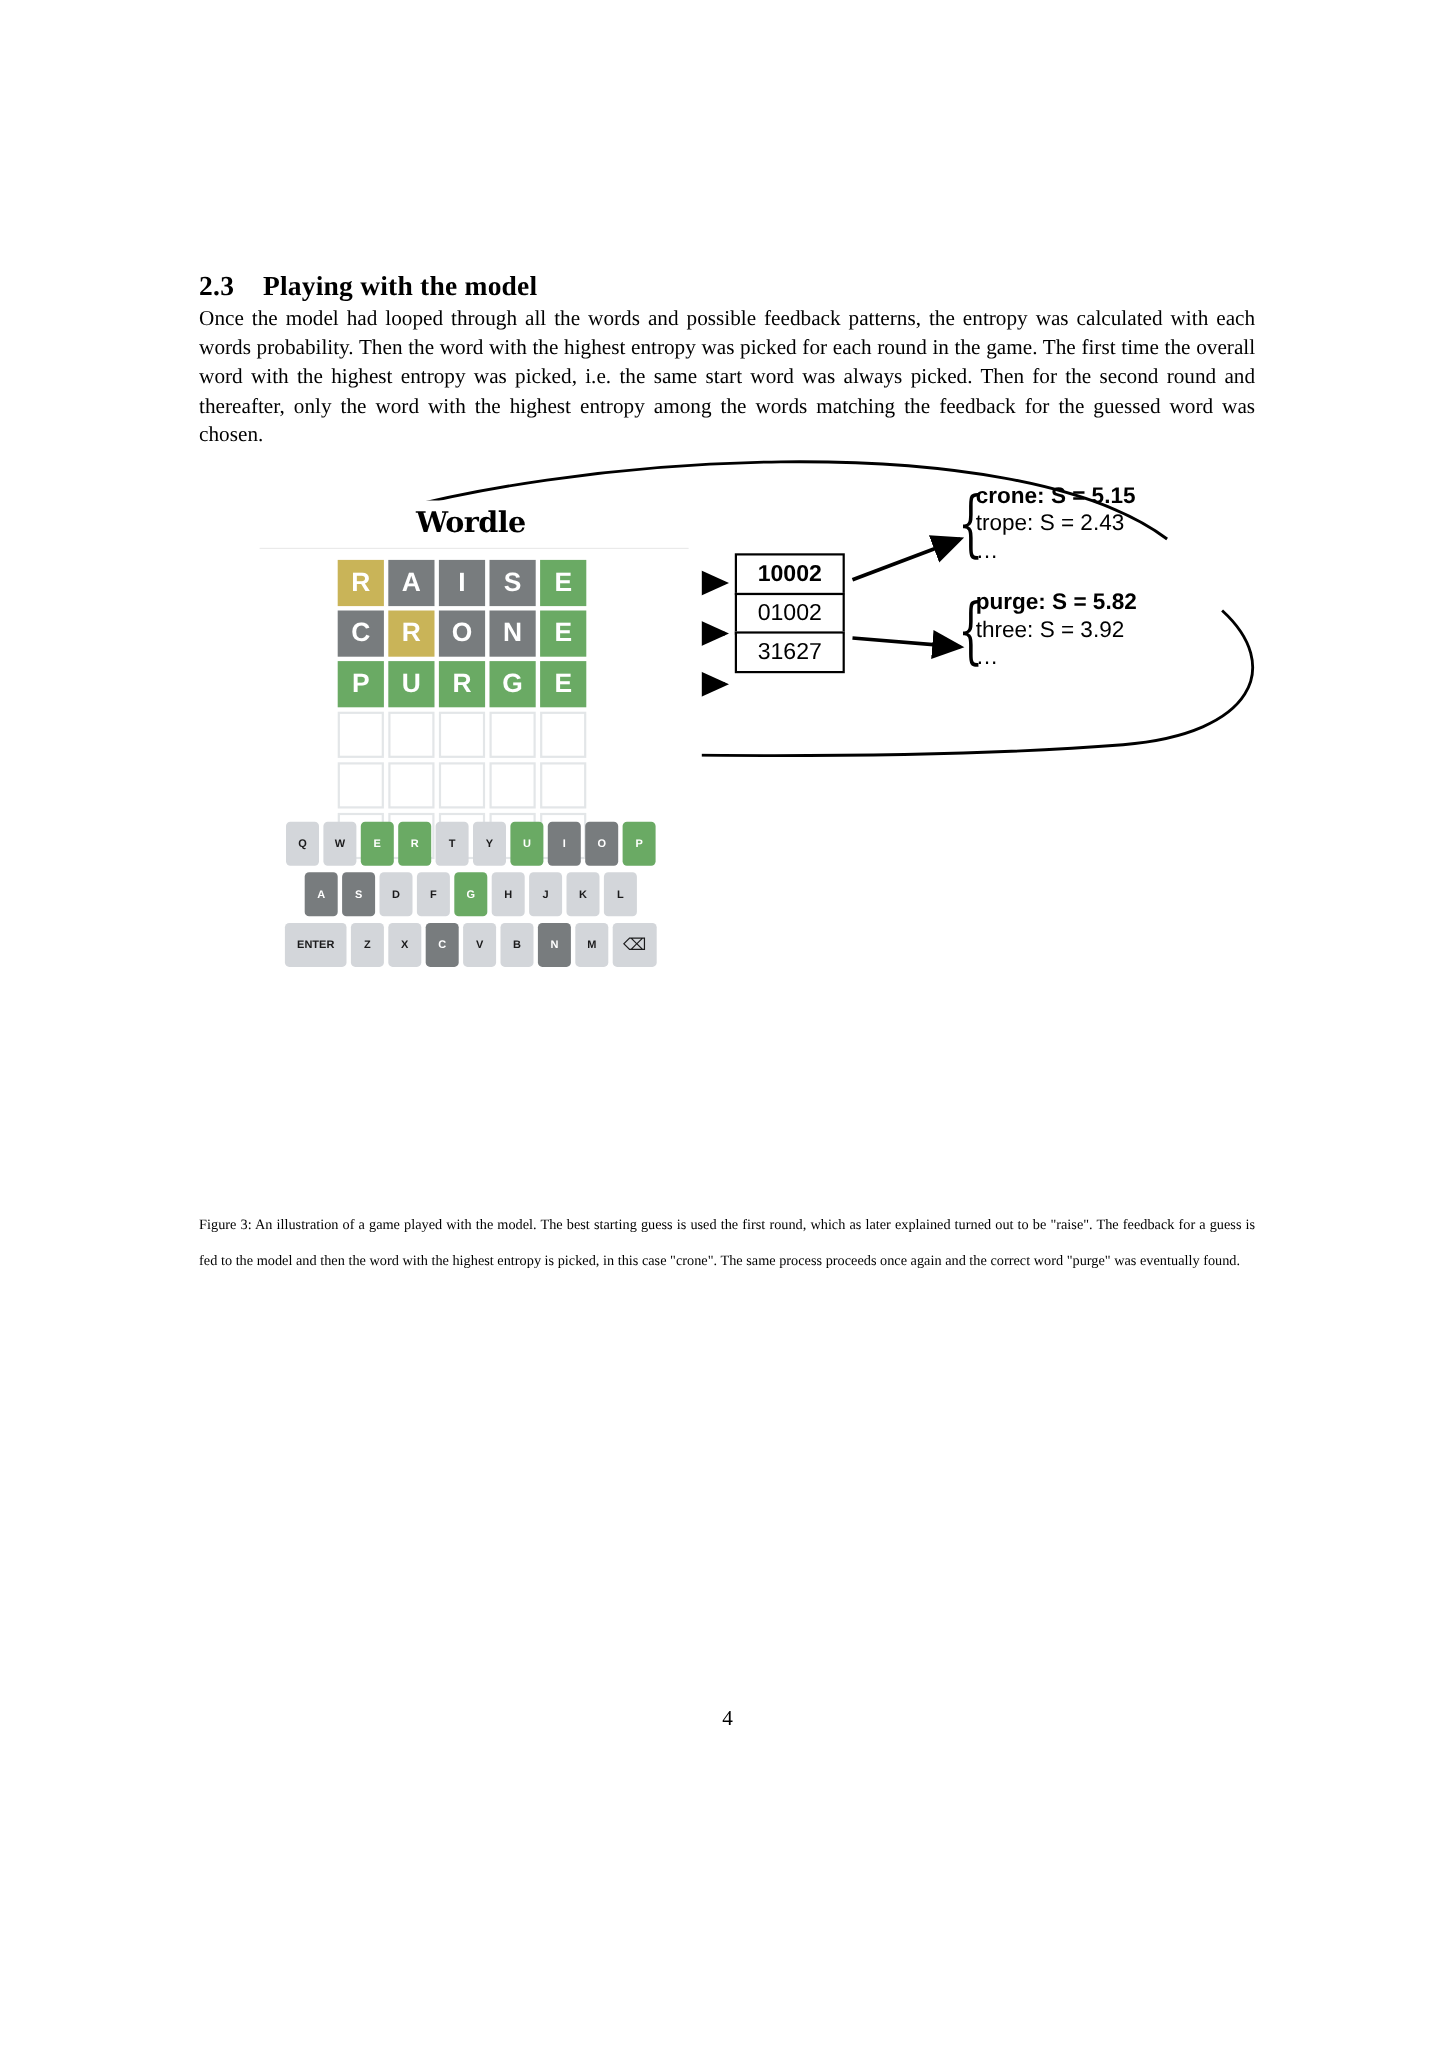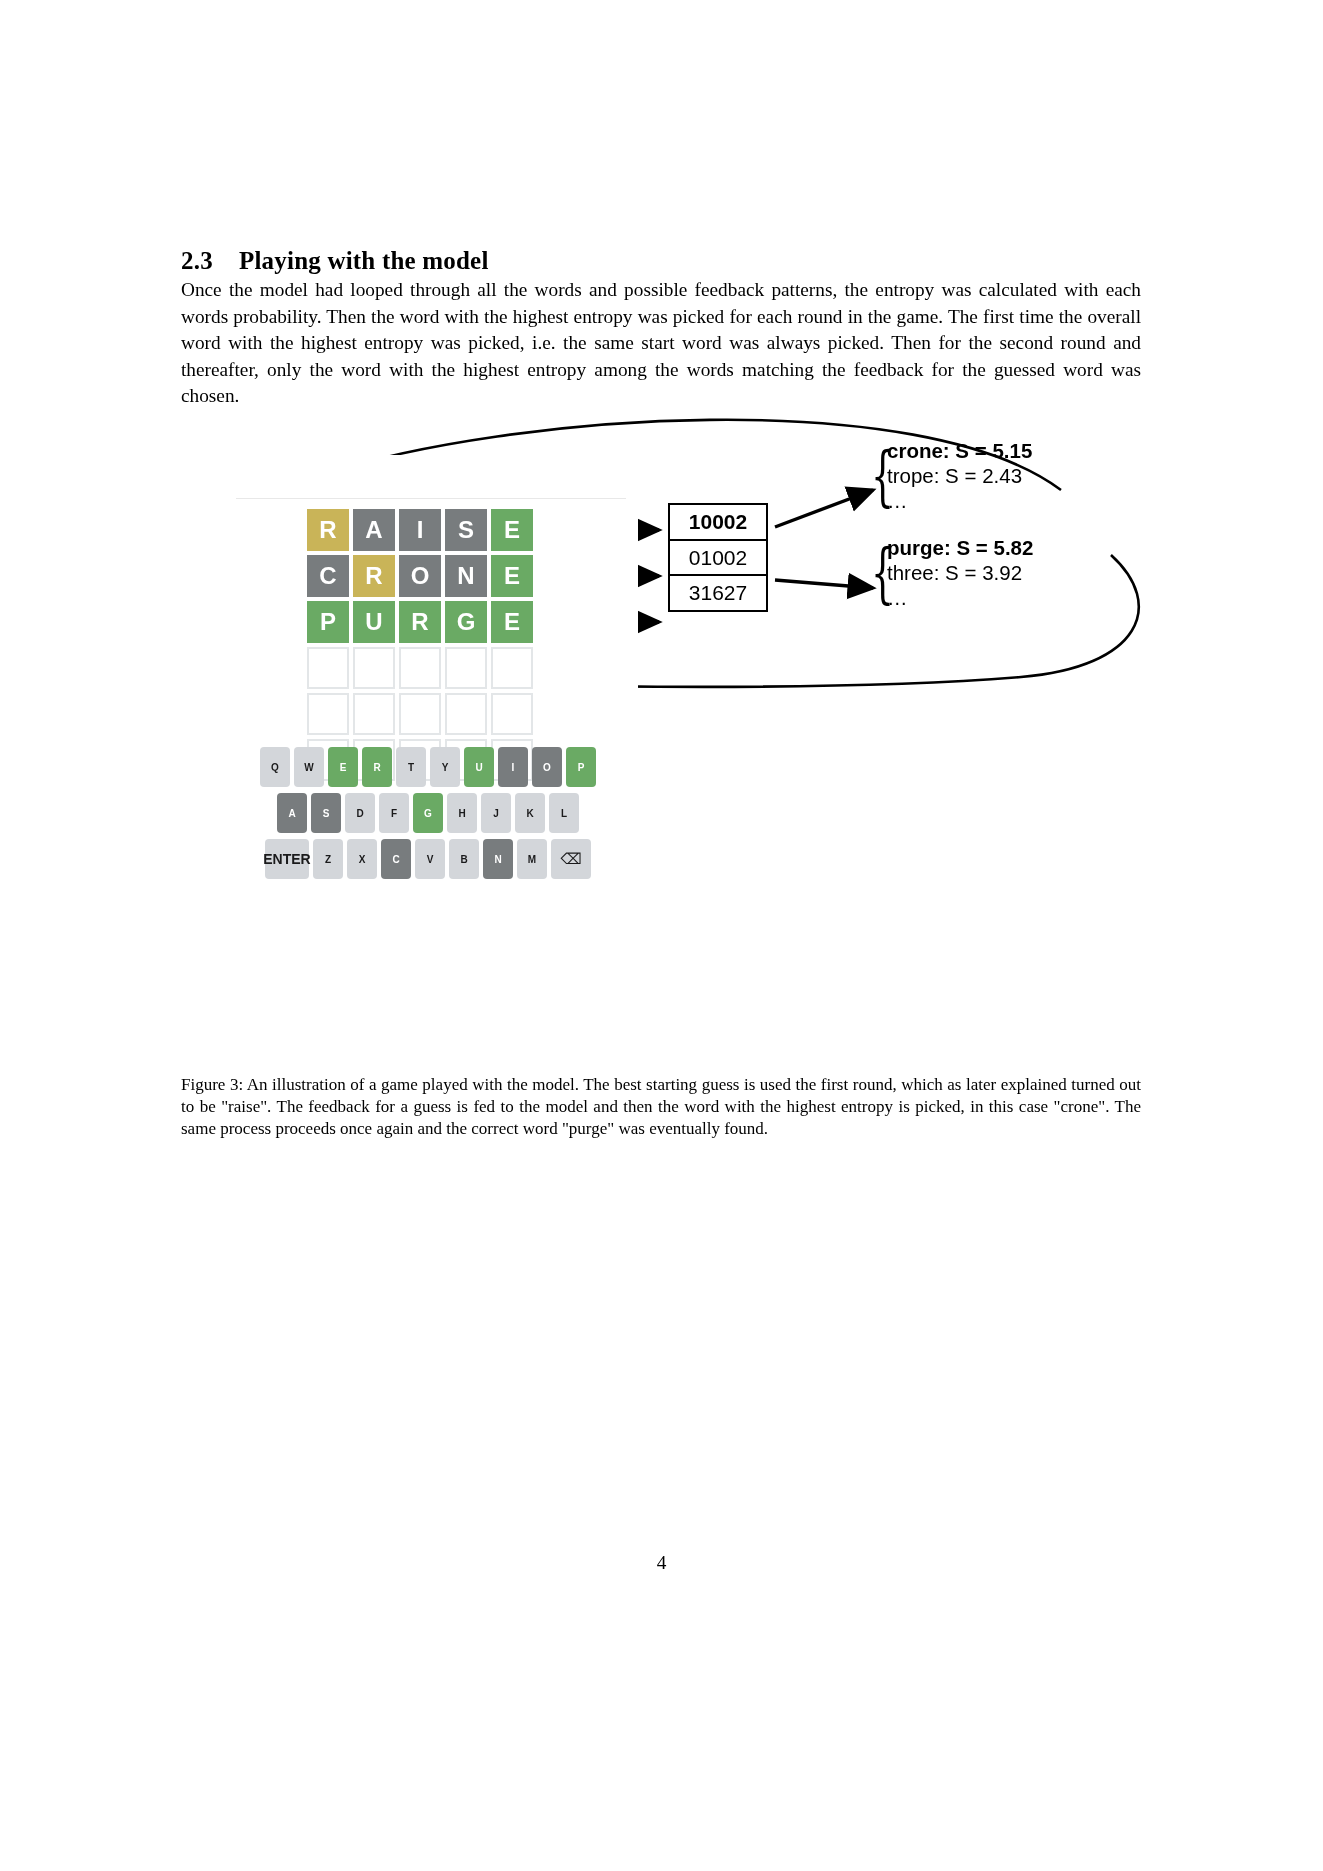"Wordle" div.wordle-title { html: none -> <div>Wordle</div> }
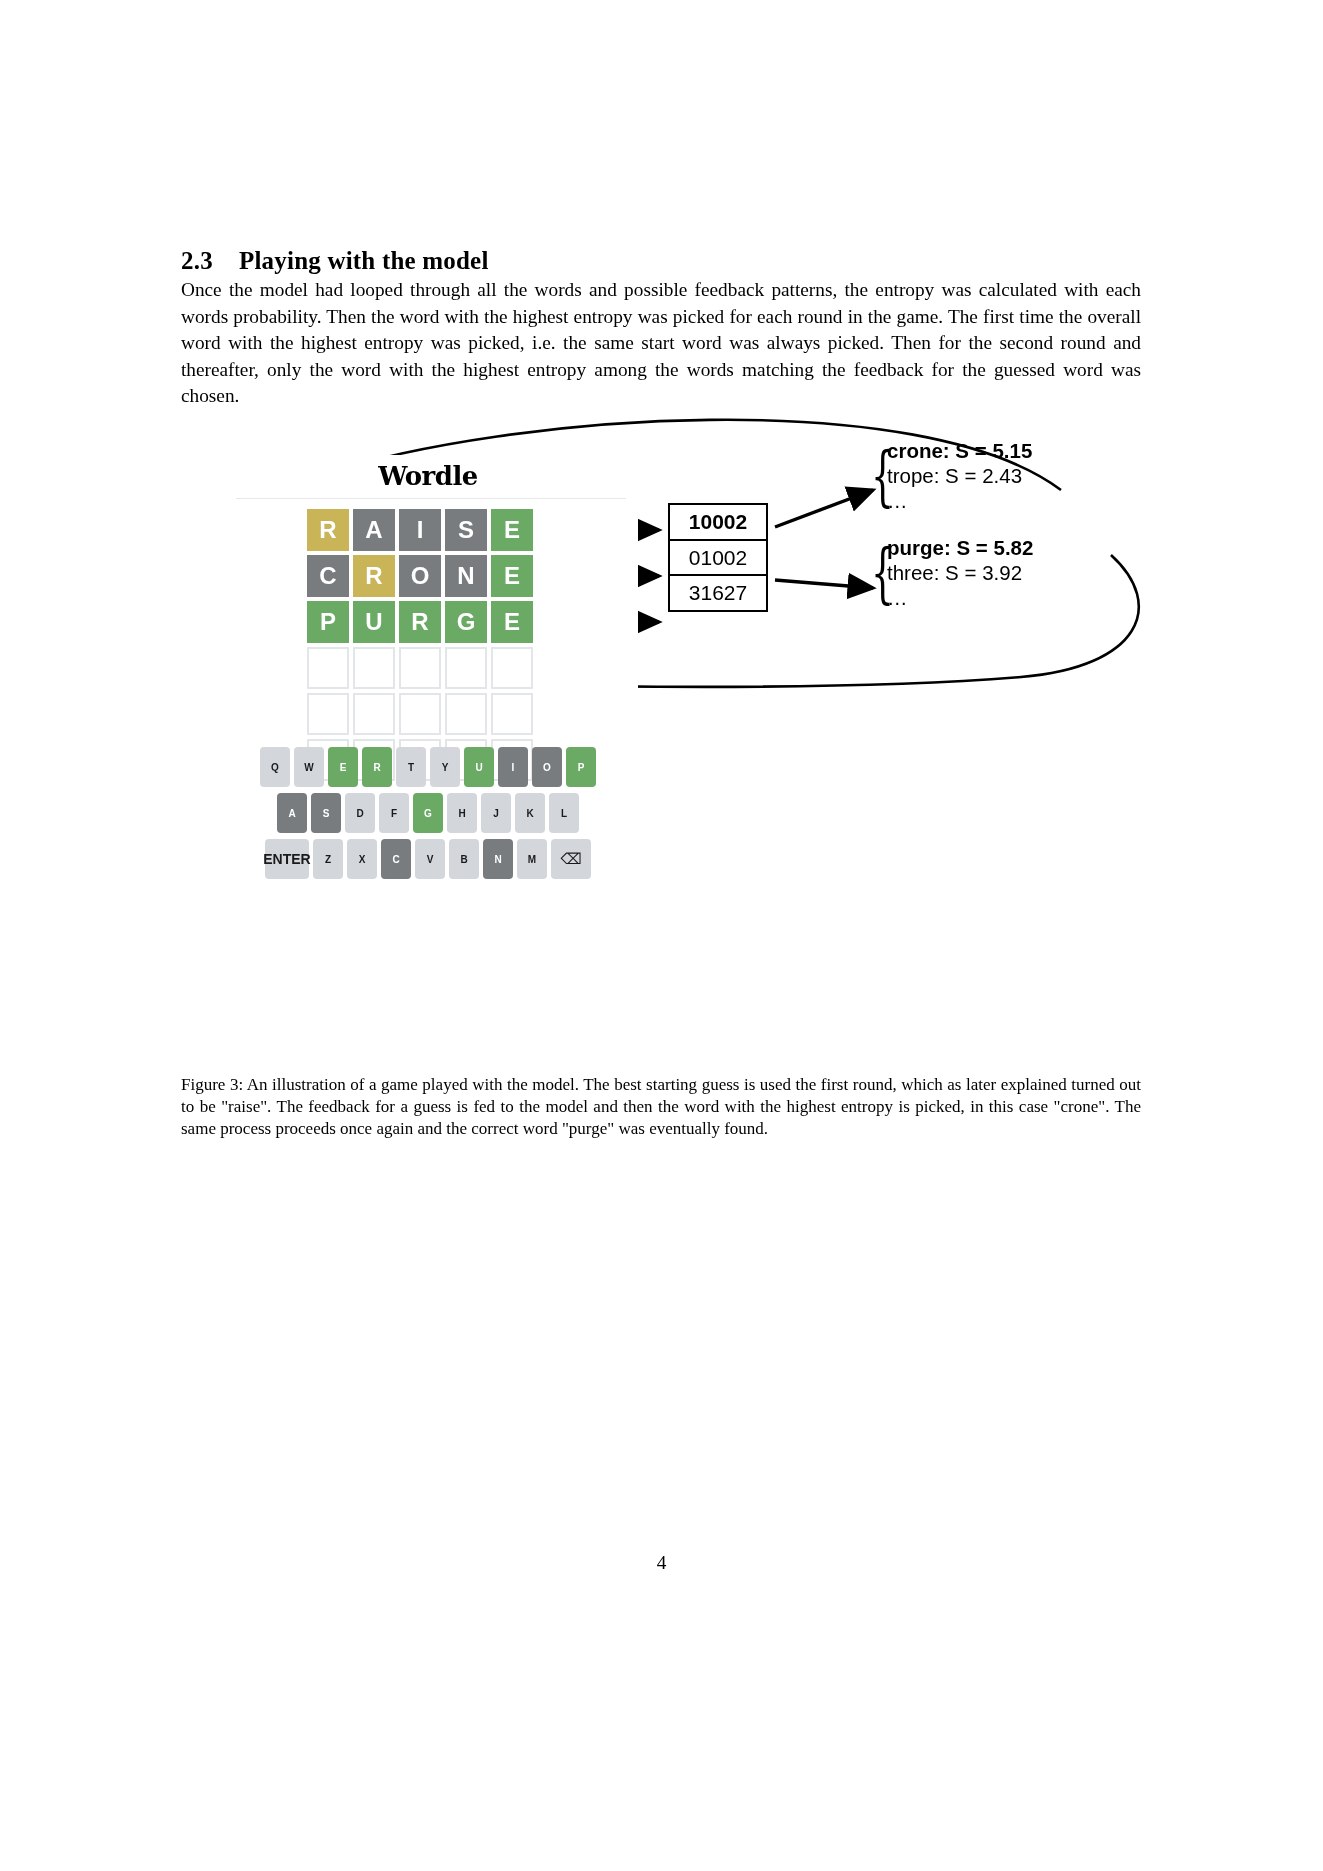"ENTER" .key.wide { font-size: 14px -> 10px; width: 44px -> 56px }
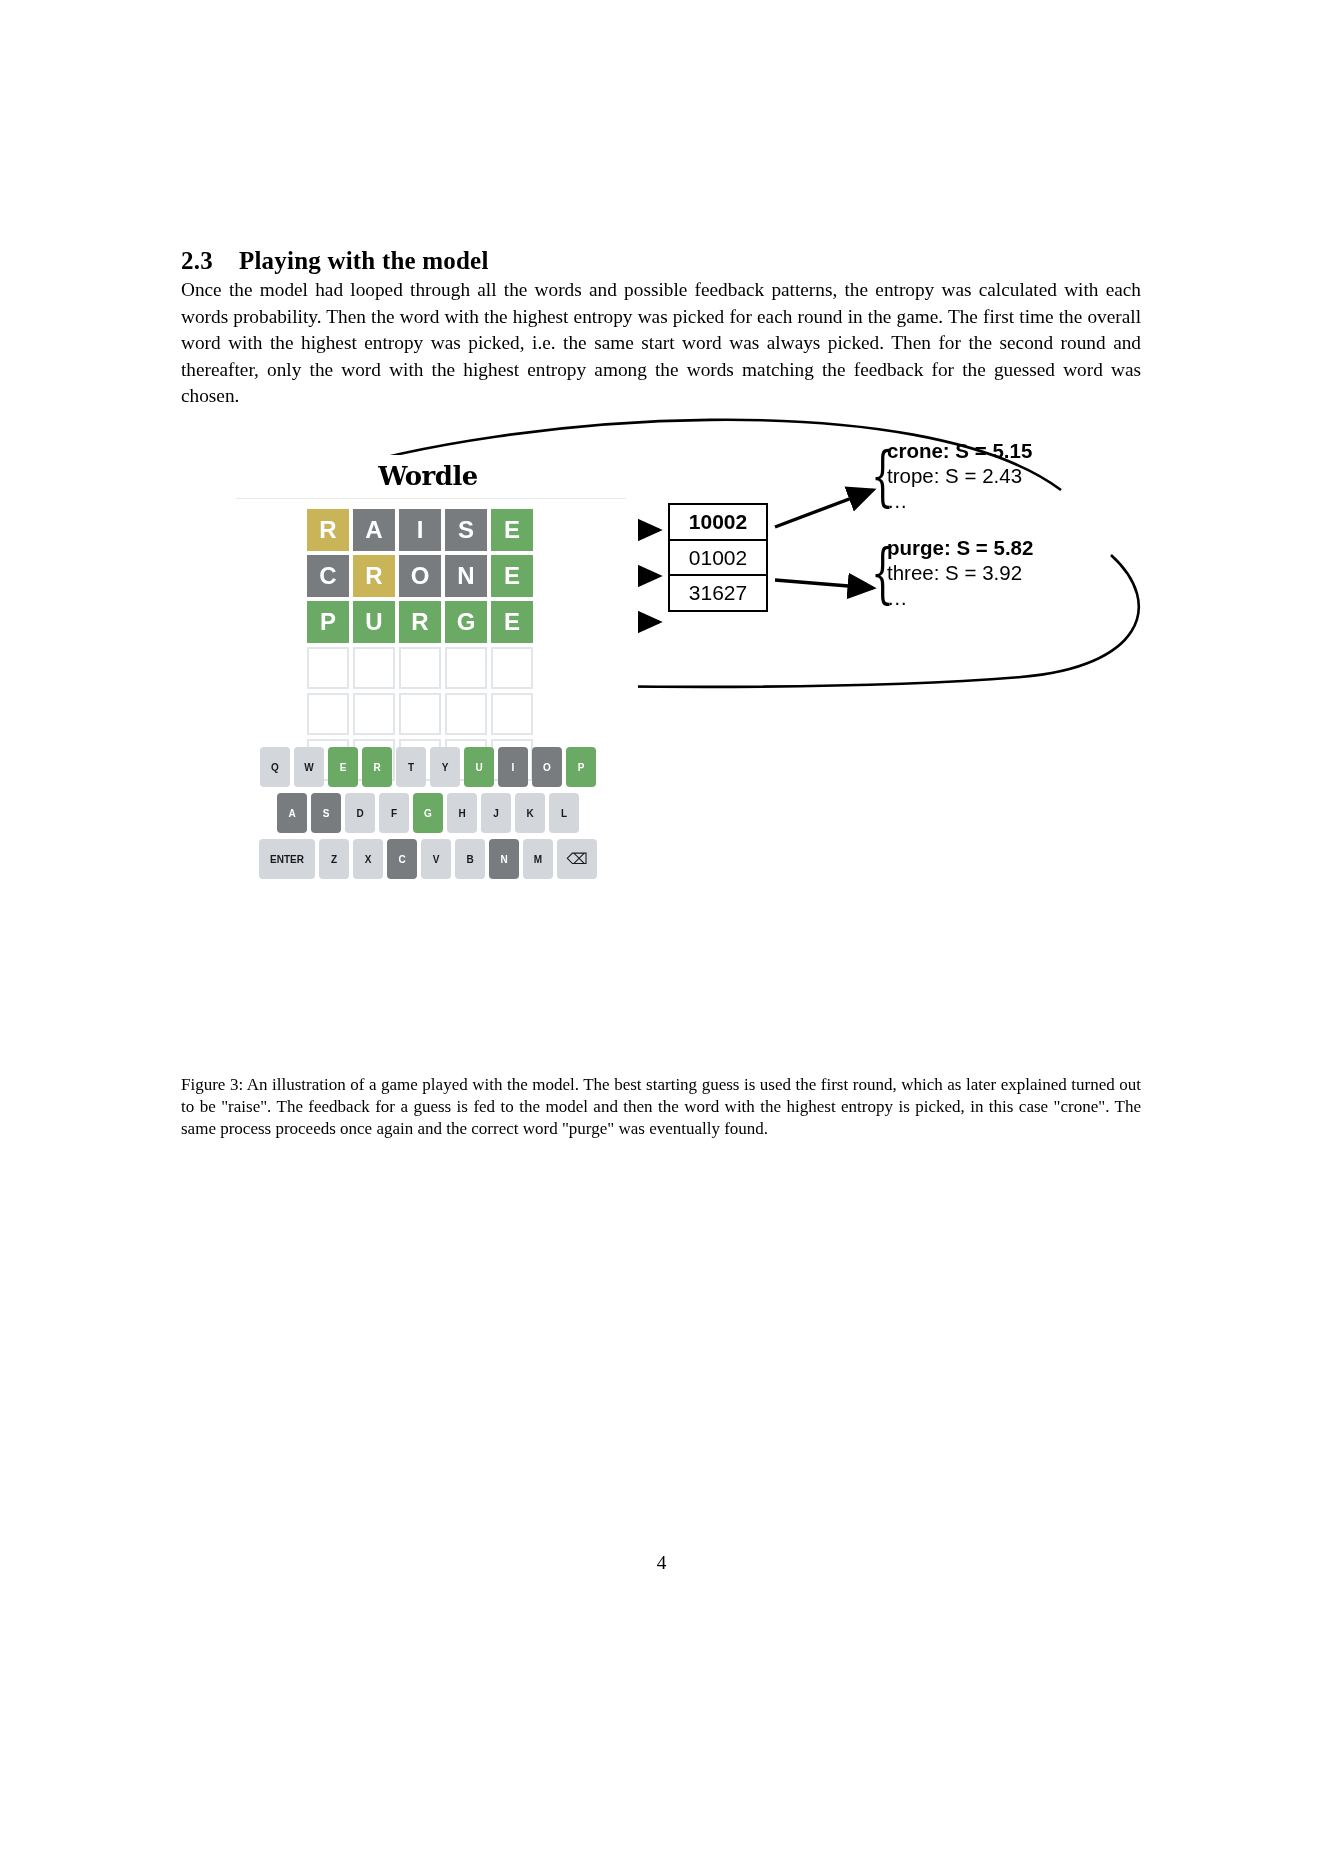"Figure 3: An illustration of" .caption { font-size: 17px -> 13px; line-height: 22px -> 33px; top: 1074px -> 1096px }
